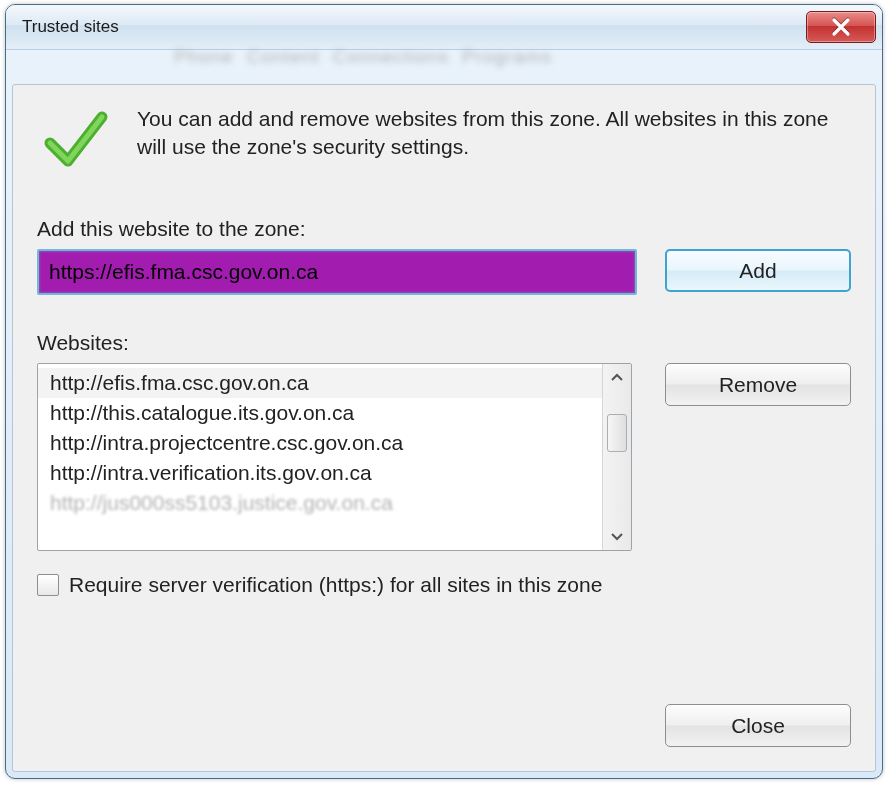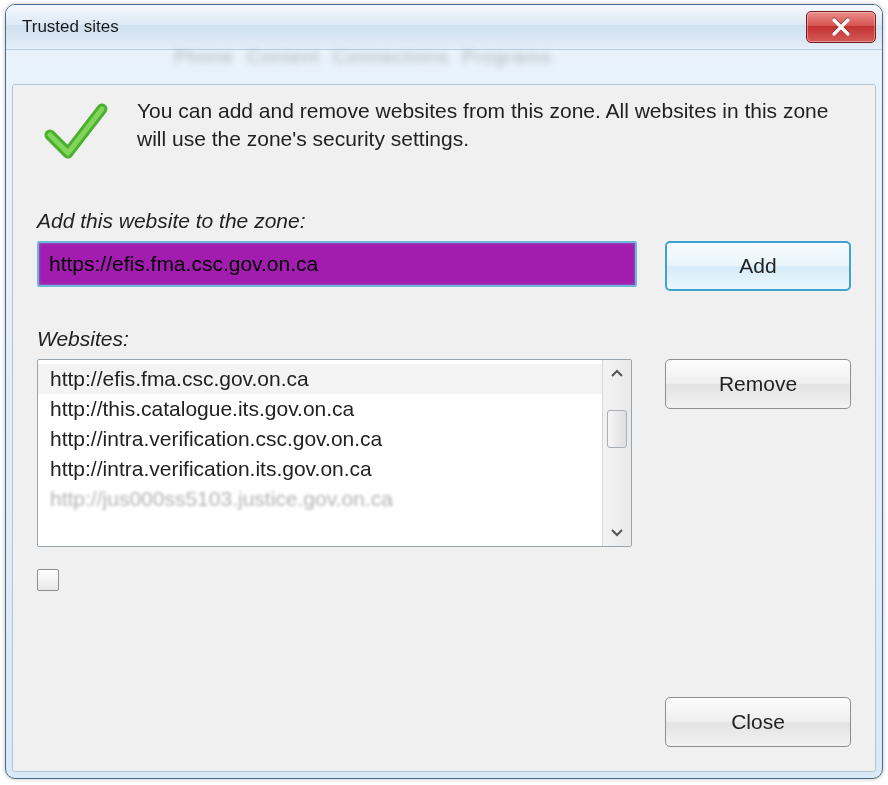"You can add and remove" .client { padding: 12px 24px 24px 24px -> 20px 24px 24px 24px }
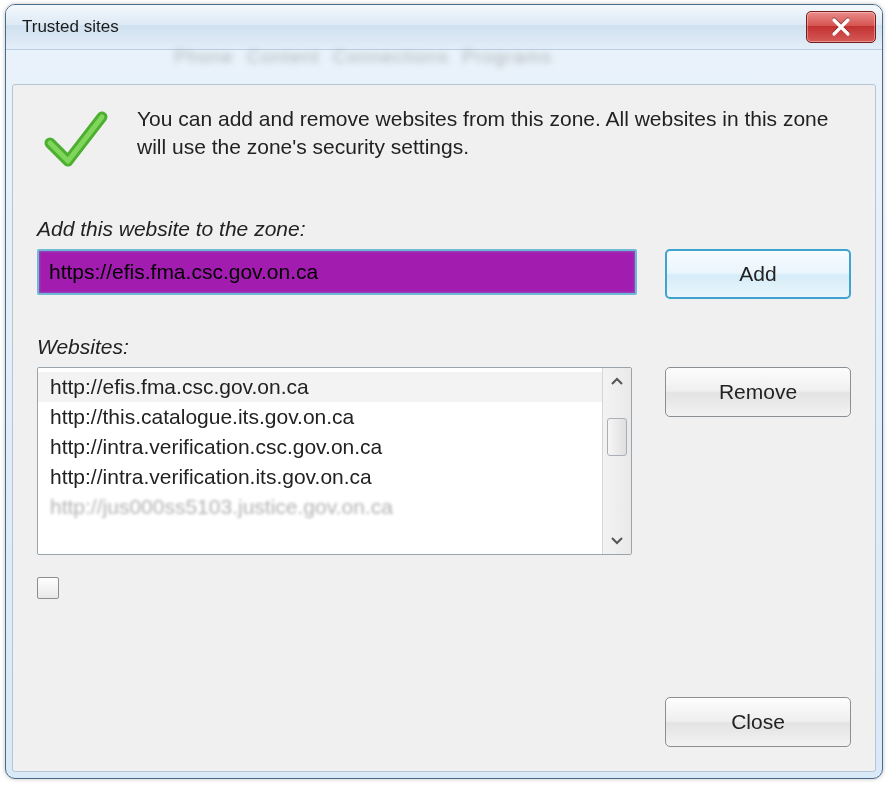"Add this website to the" .lbl { font-style: italic -> none }
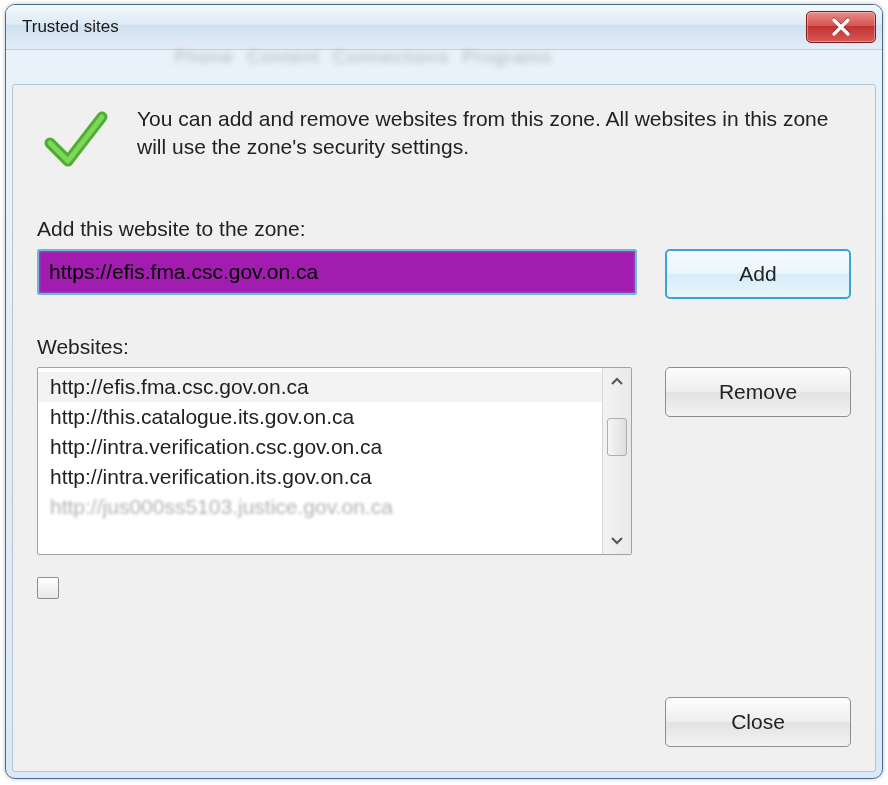"Add" .btn { height: 50px -> 43px }
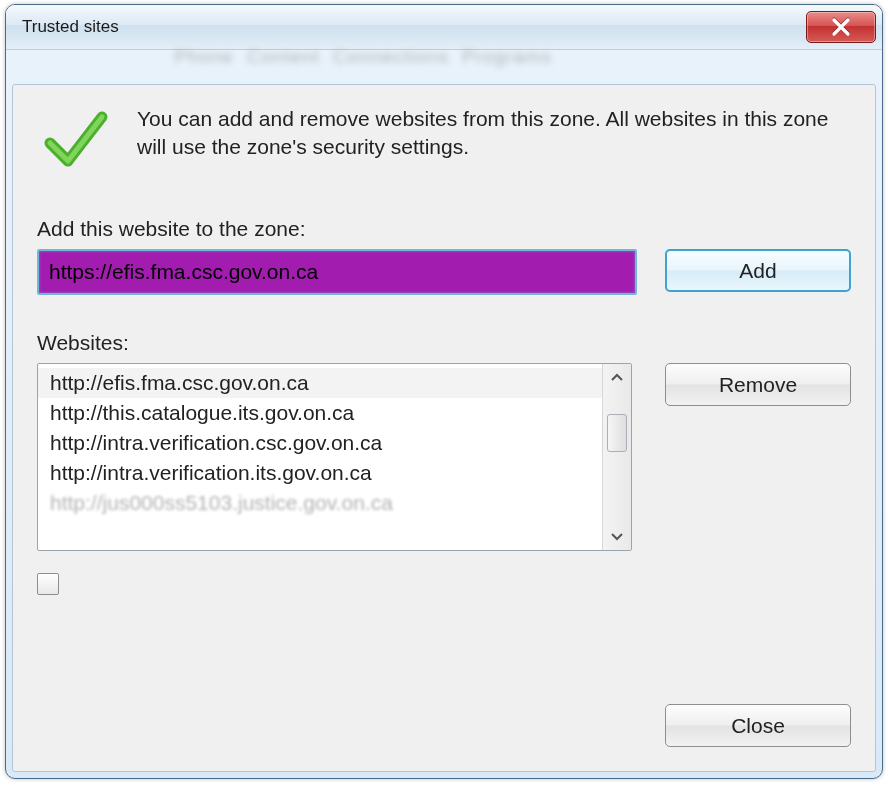"http://intra.verification.csc.gov.on.ca" div.item { text: http://intra.verification.csc.gov.on.ca -> http://intra.projectcentre.csc.gov.on.ca }
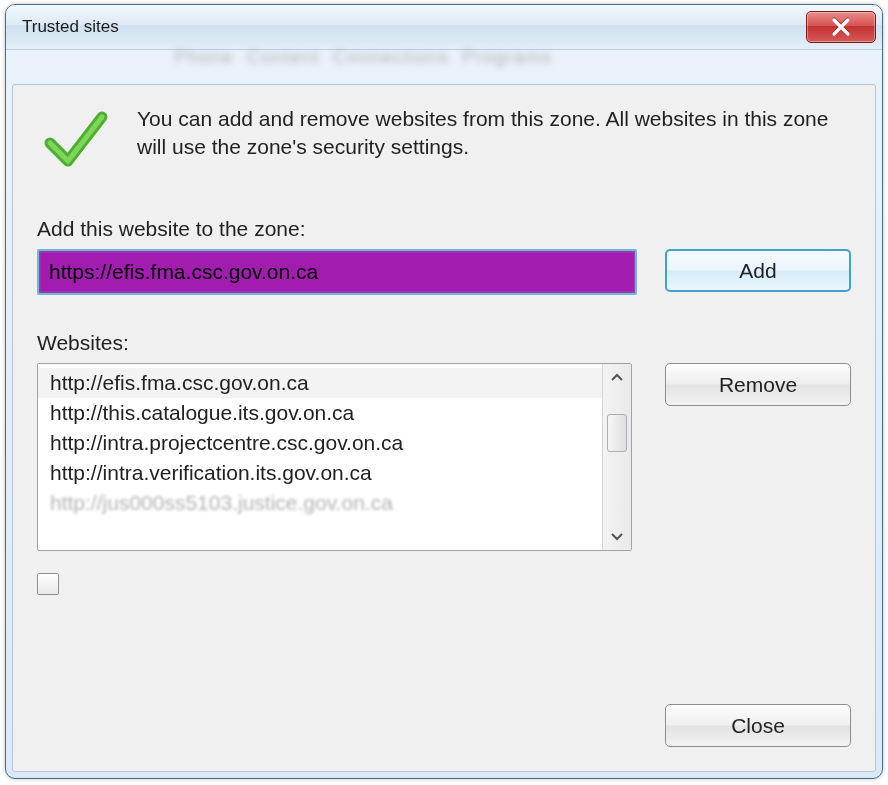"Require server verification (https:) for" span { html: none -> <span>Require server verification (https:) for all sites in this zone</span> }
